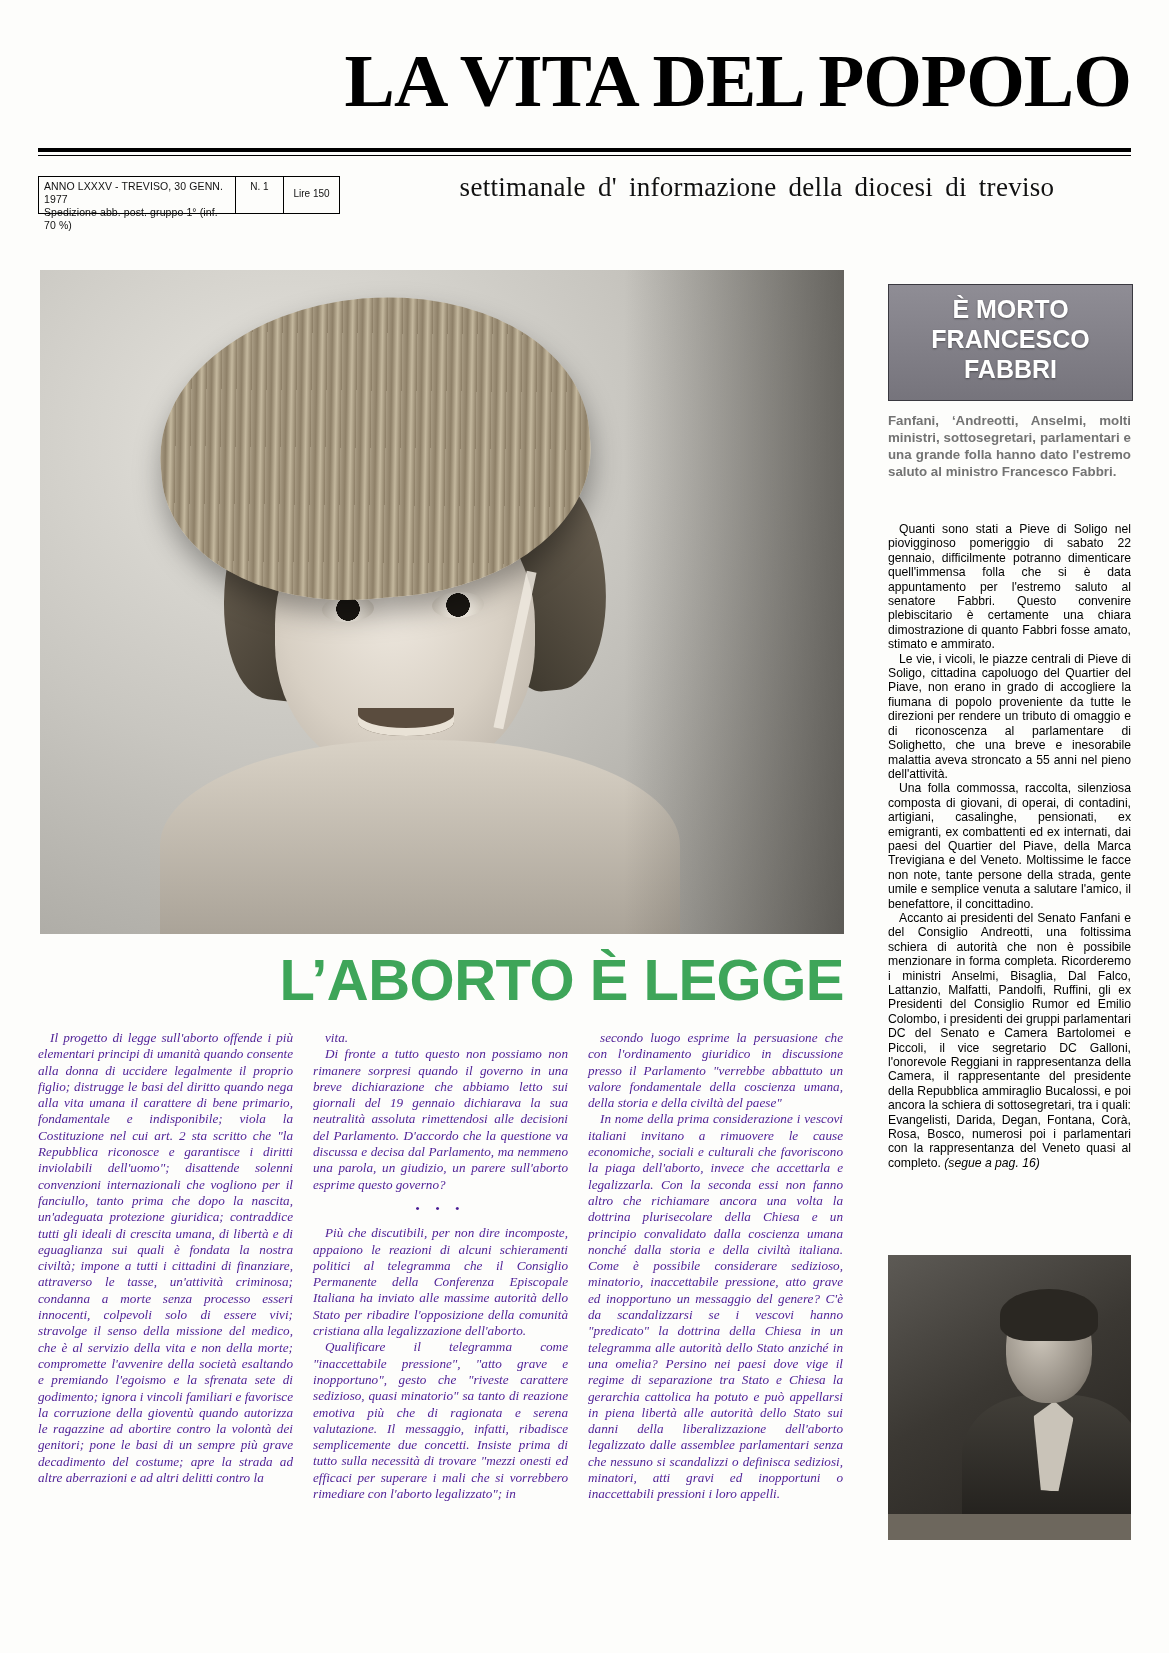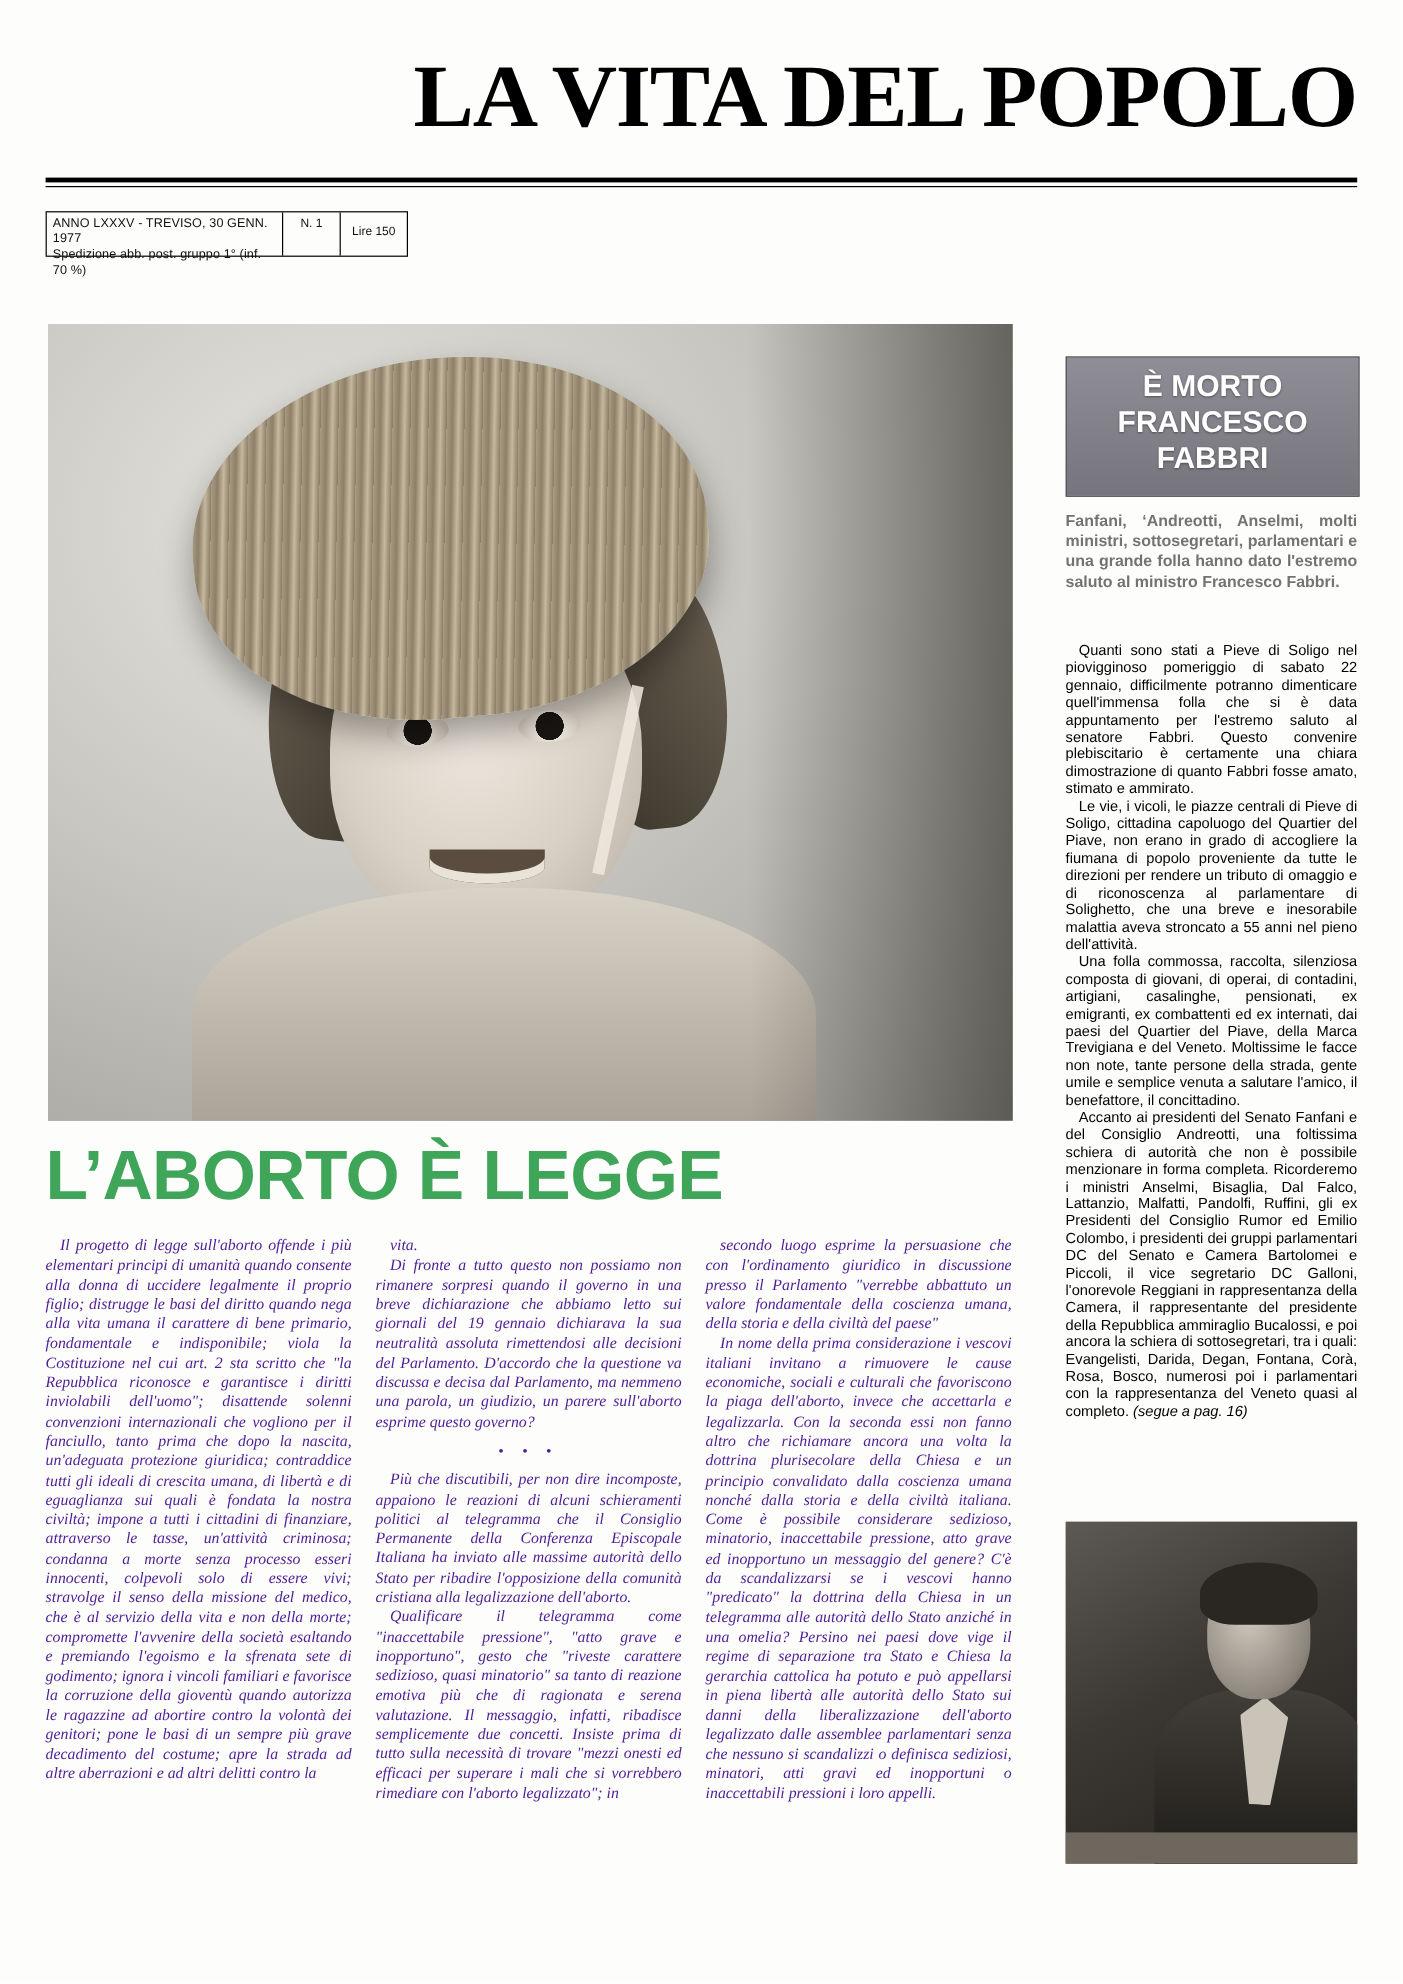"settimanale d' informazione della" div.tagline { html: none -> <div>settimanale d' informazione della diocesi di treviso</div> }
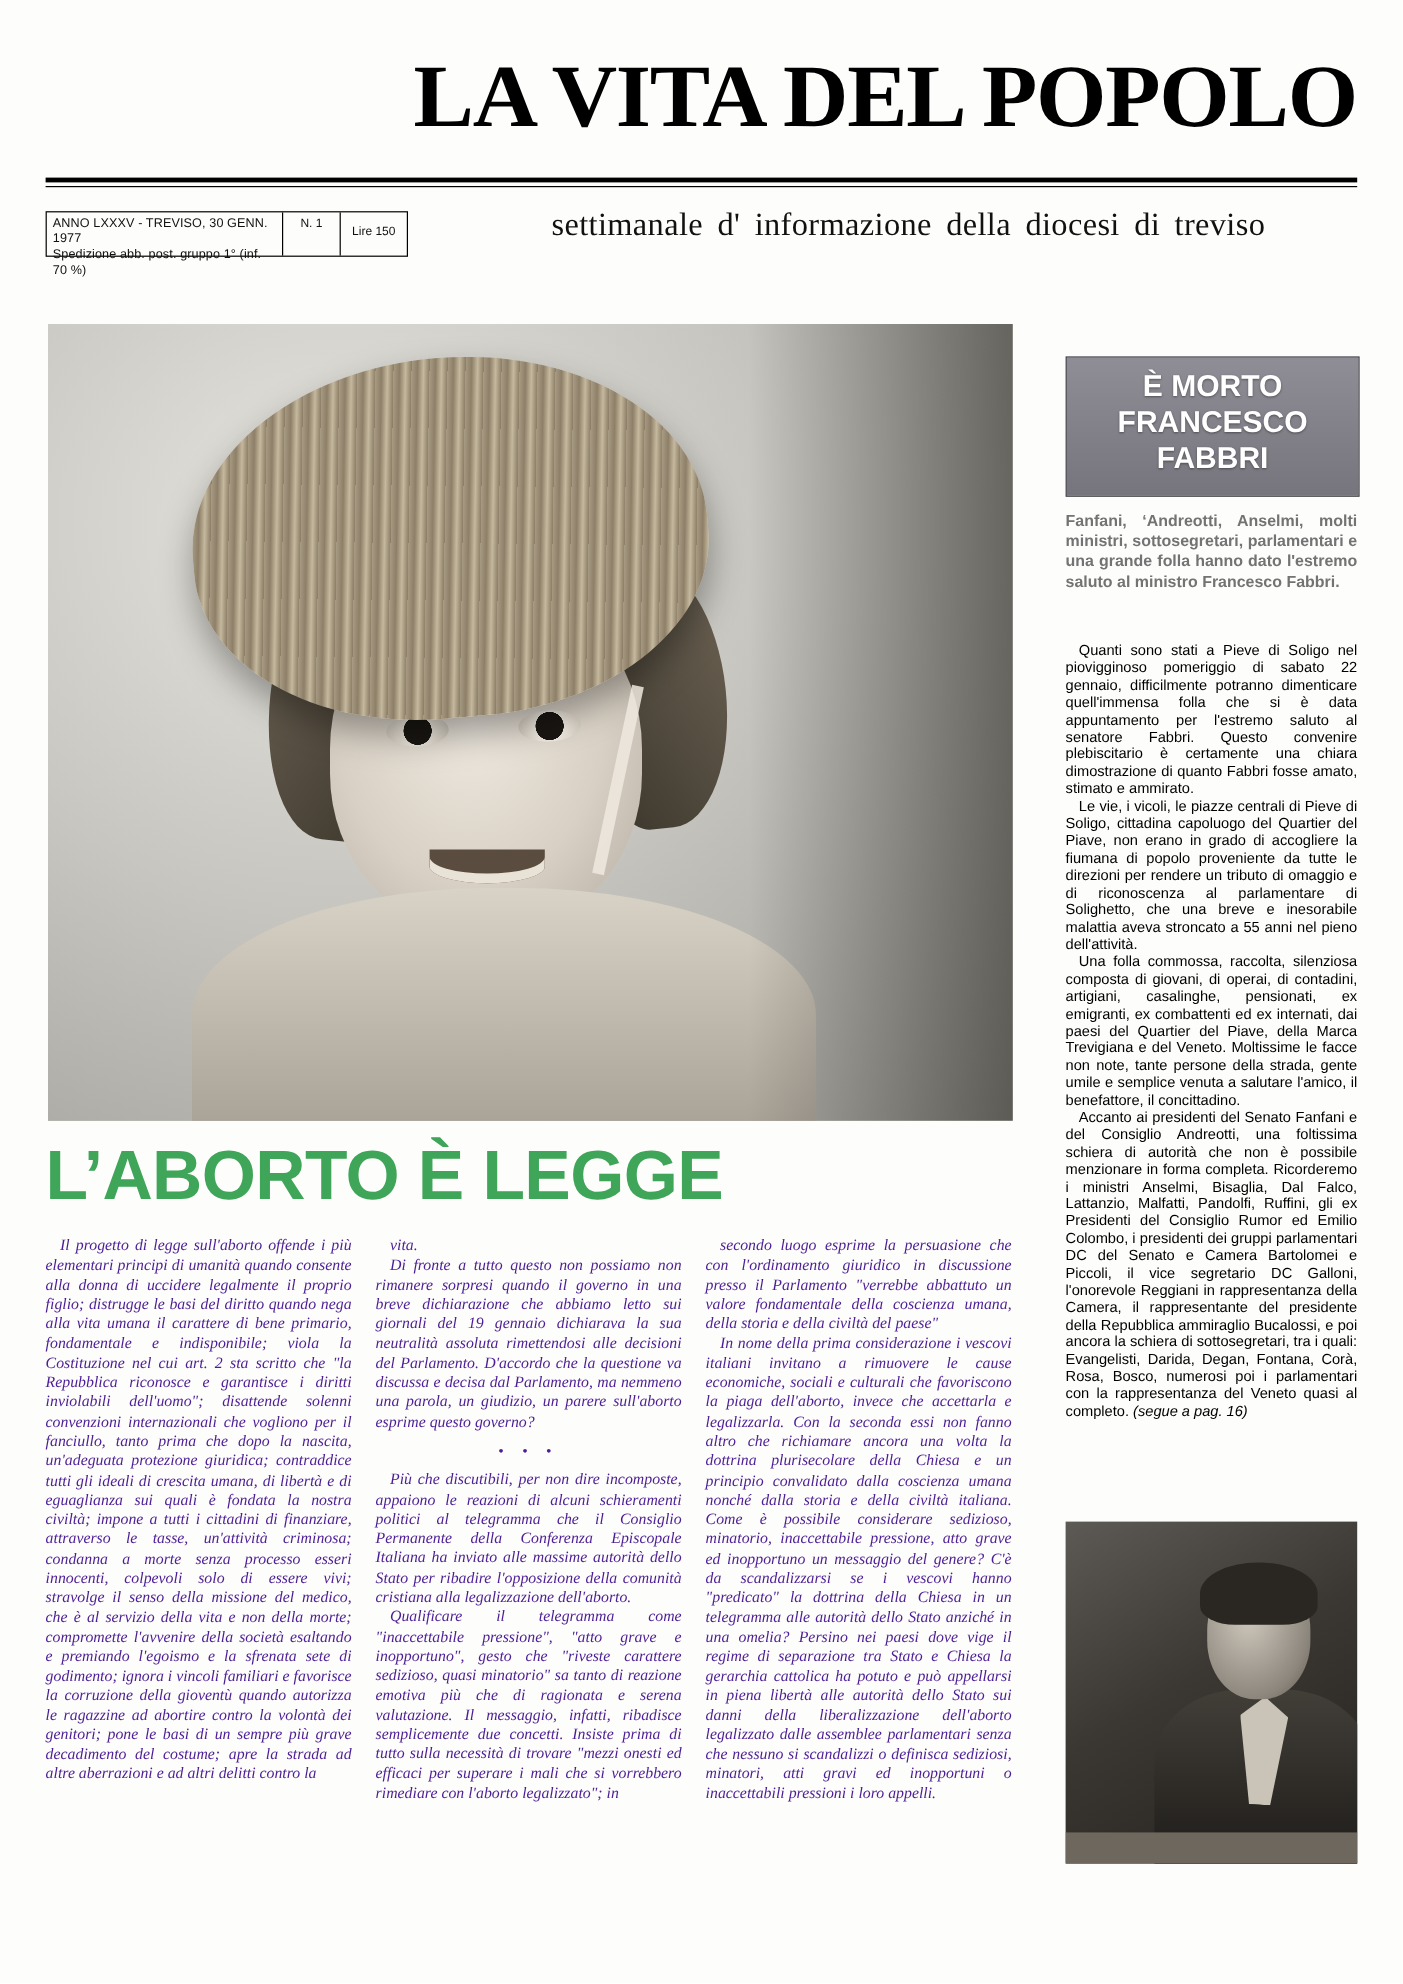"È MORTO" .right-col { top: 13px -> 0 }
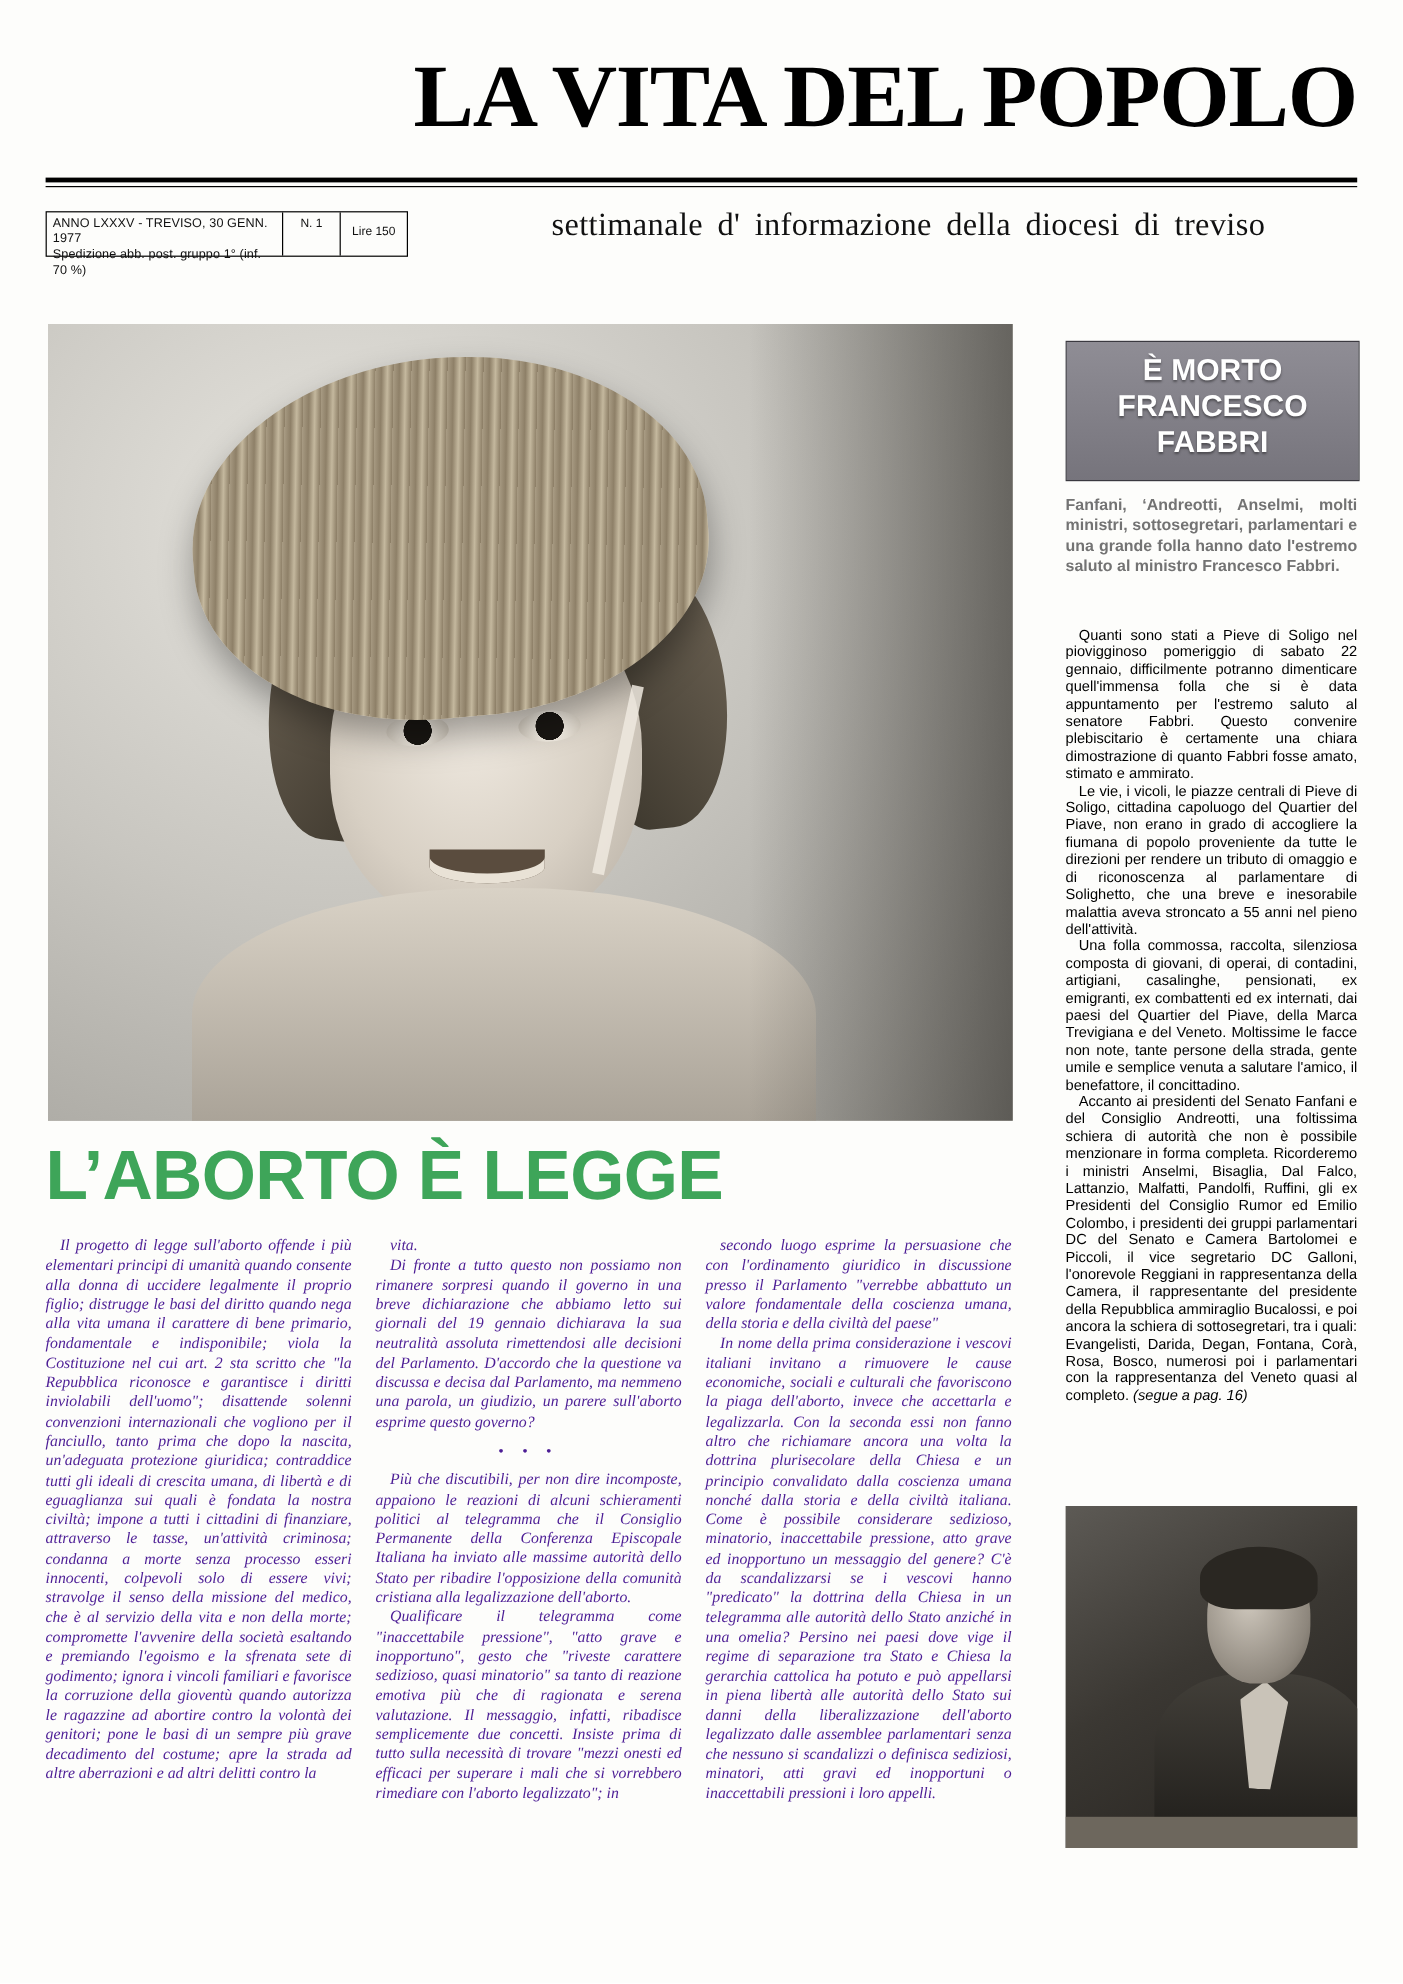"L’ABORTO È LEGGE" .headline { text-align: left -> right }
